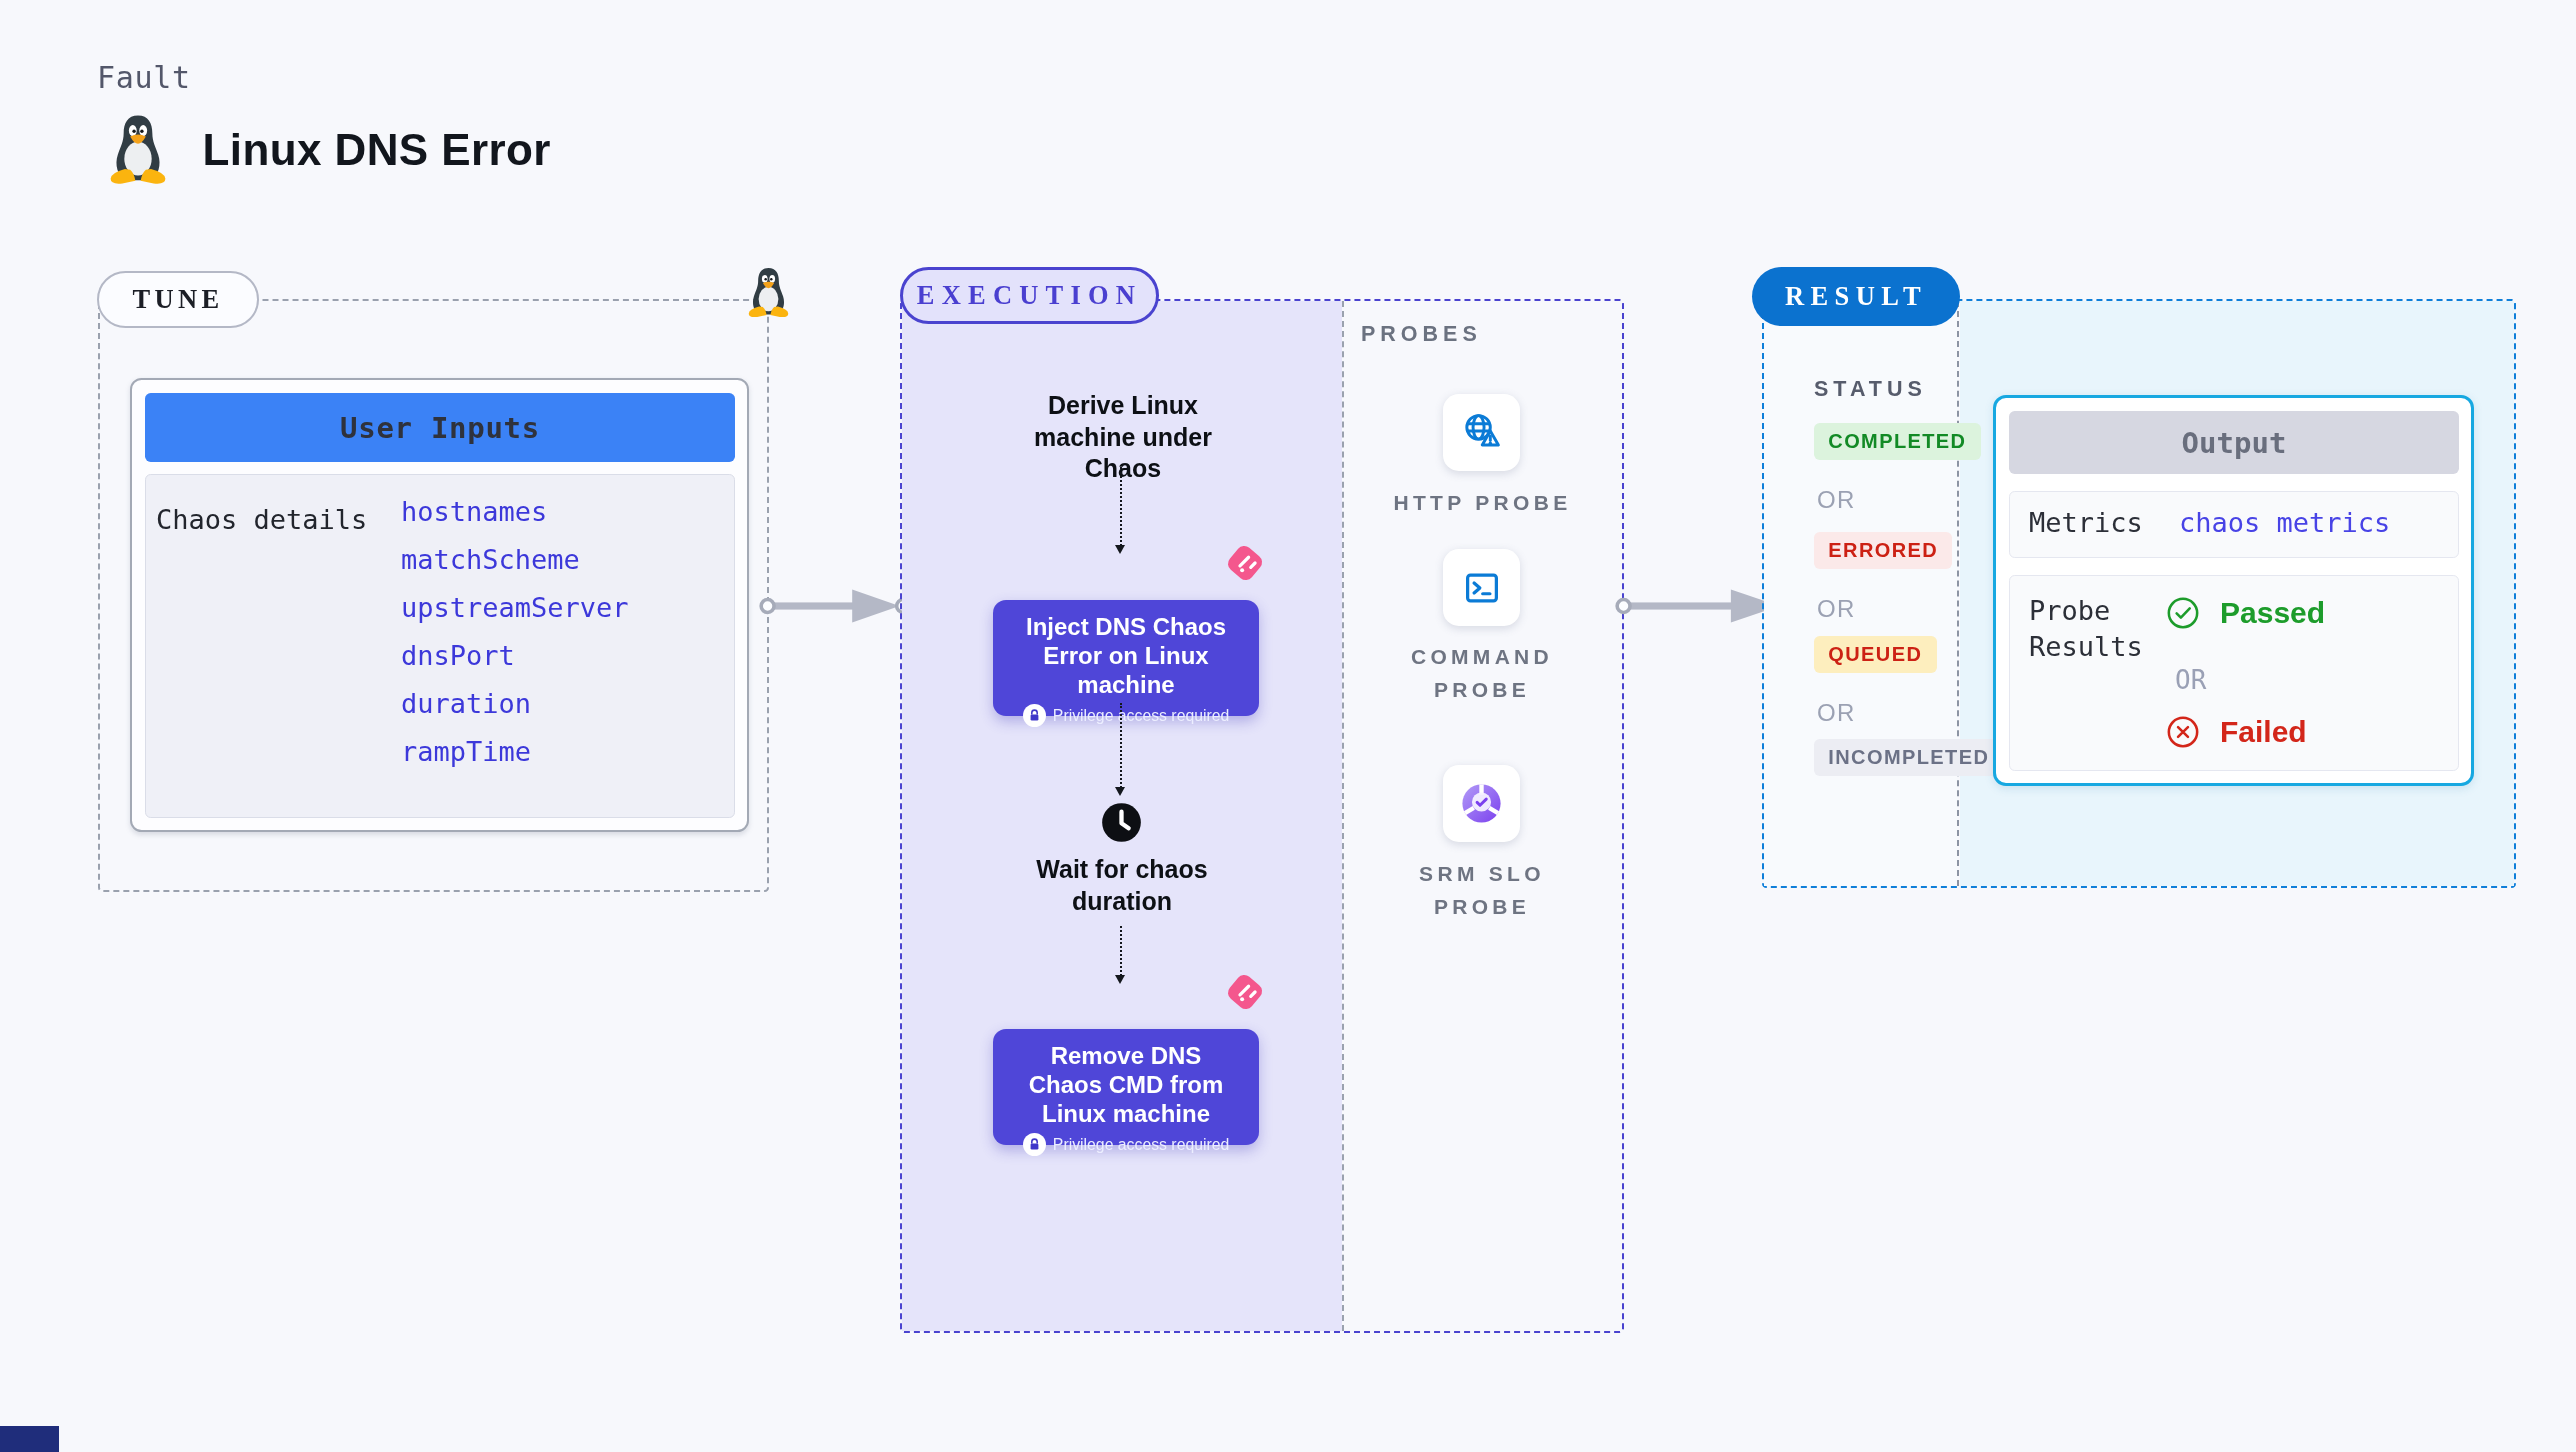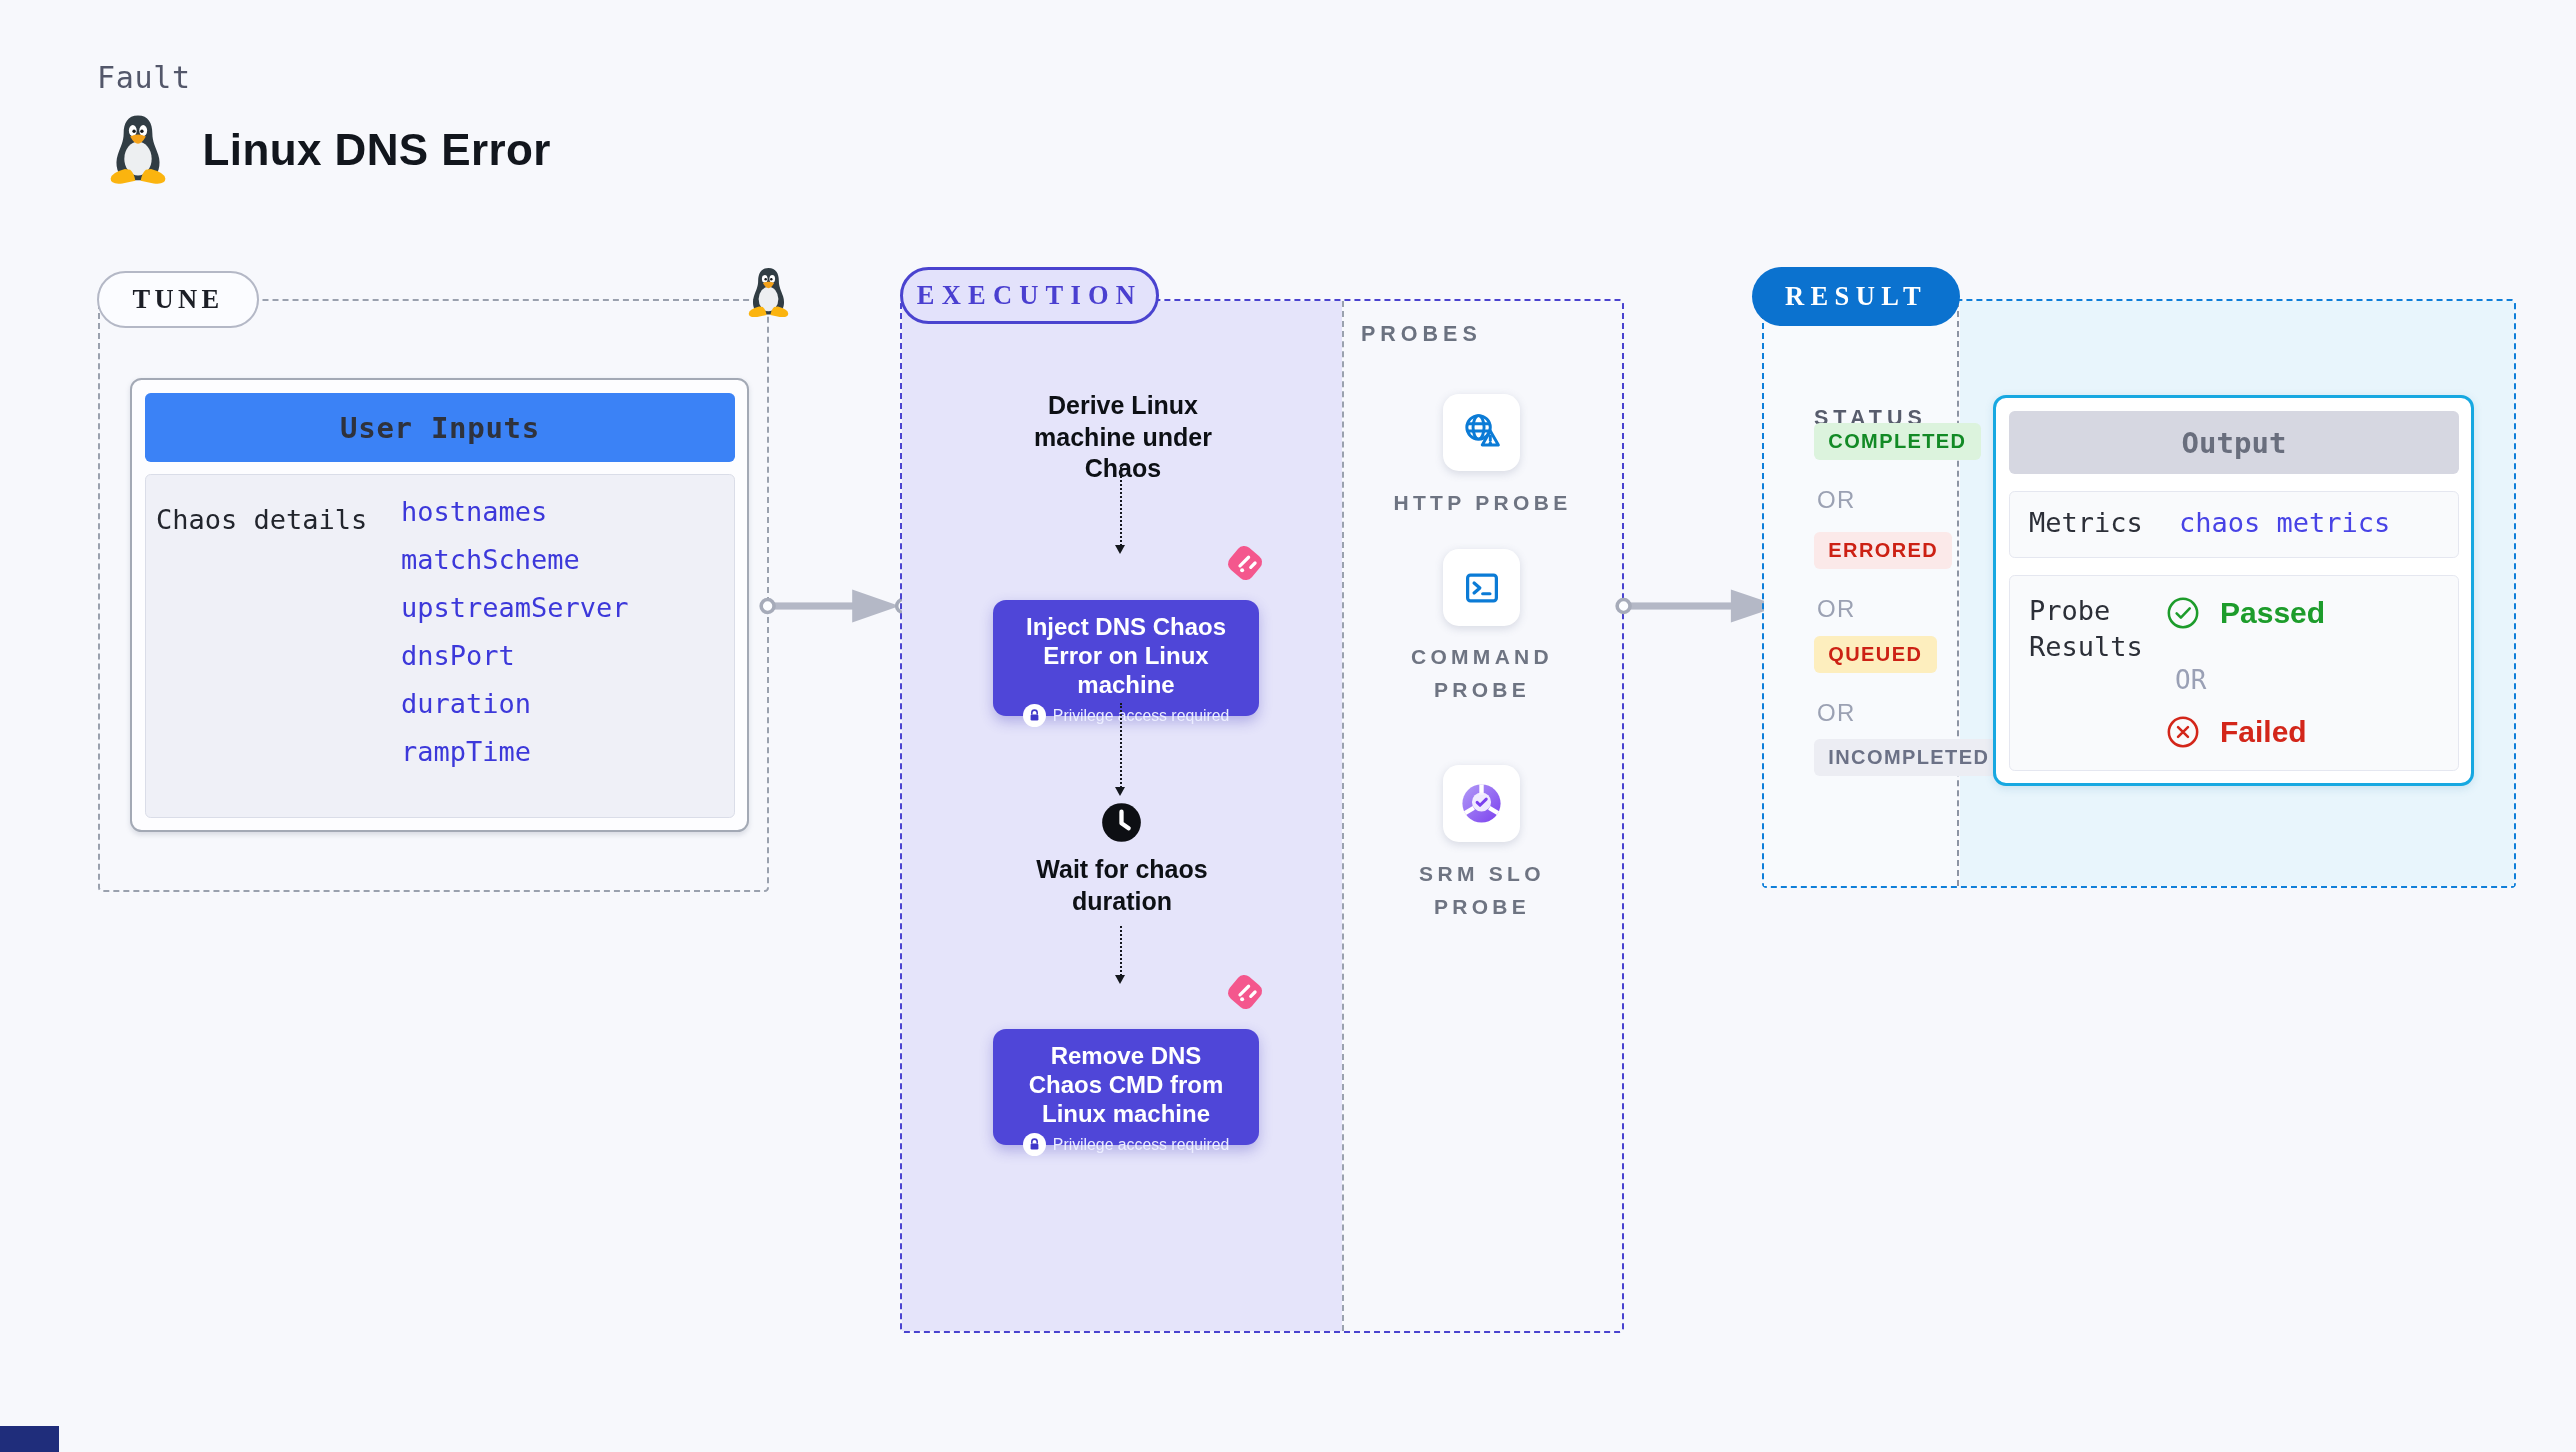"STATUS" #status-label { margin-top: 29px -> none }
